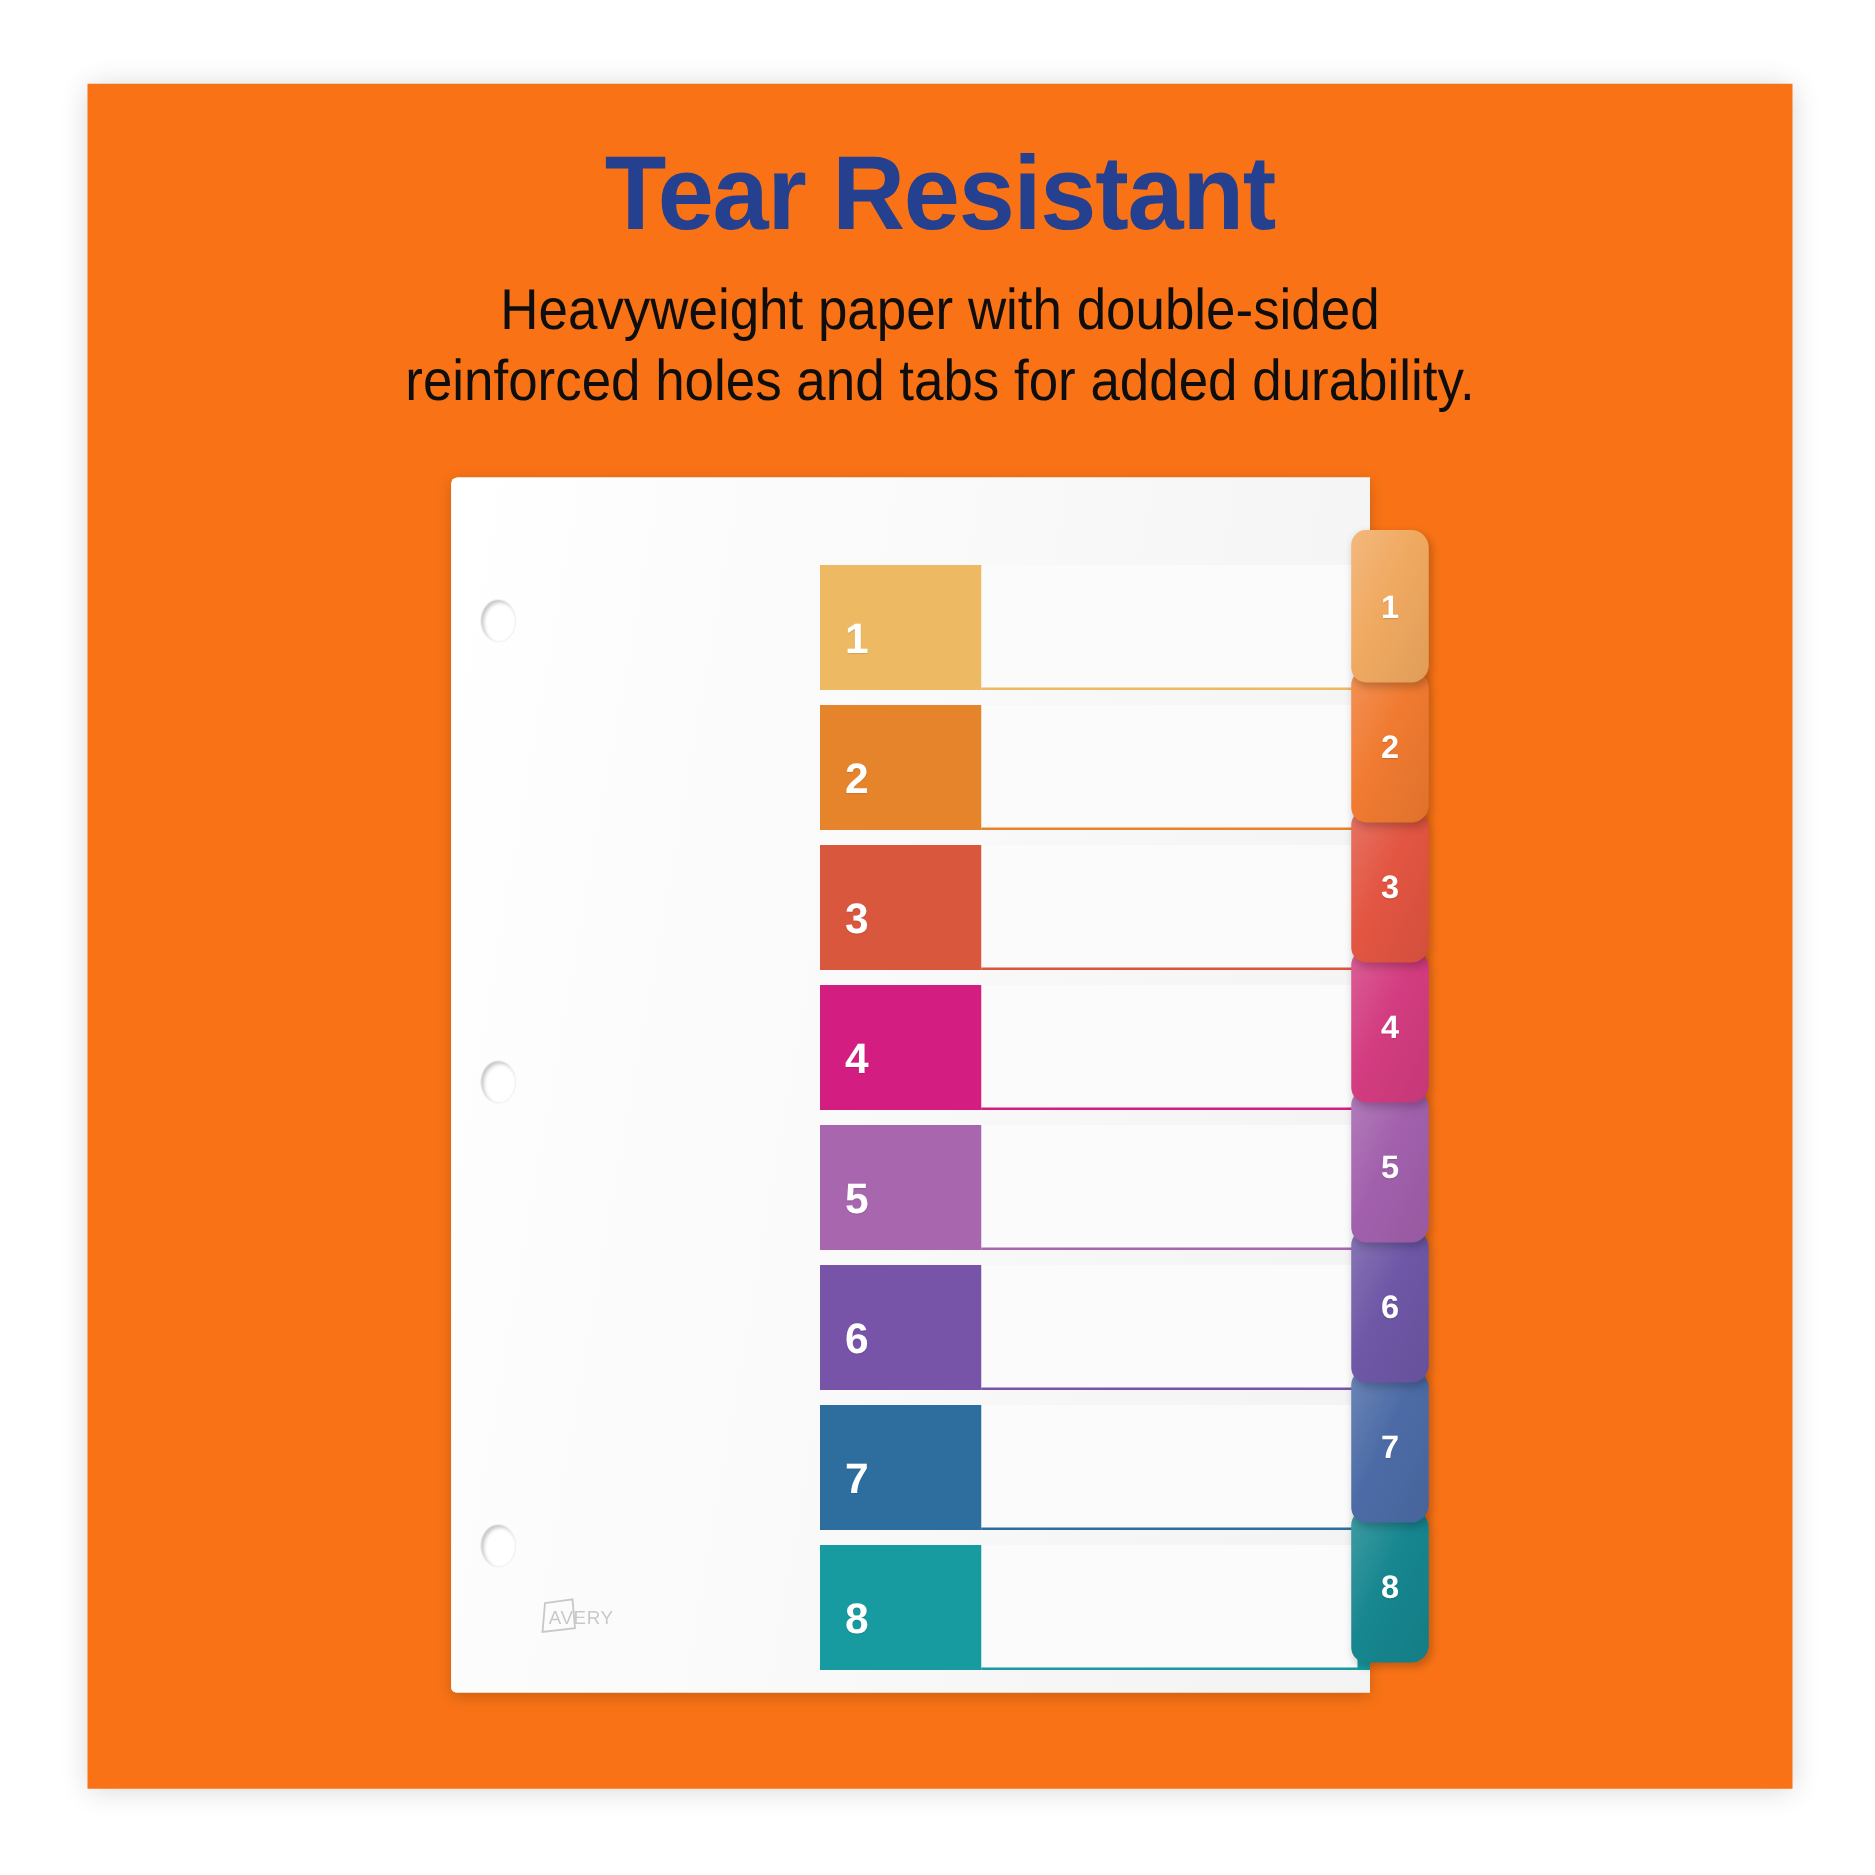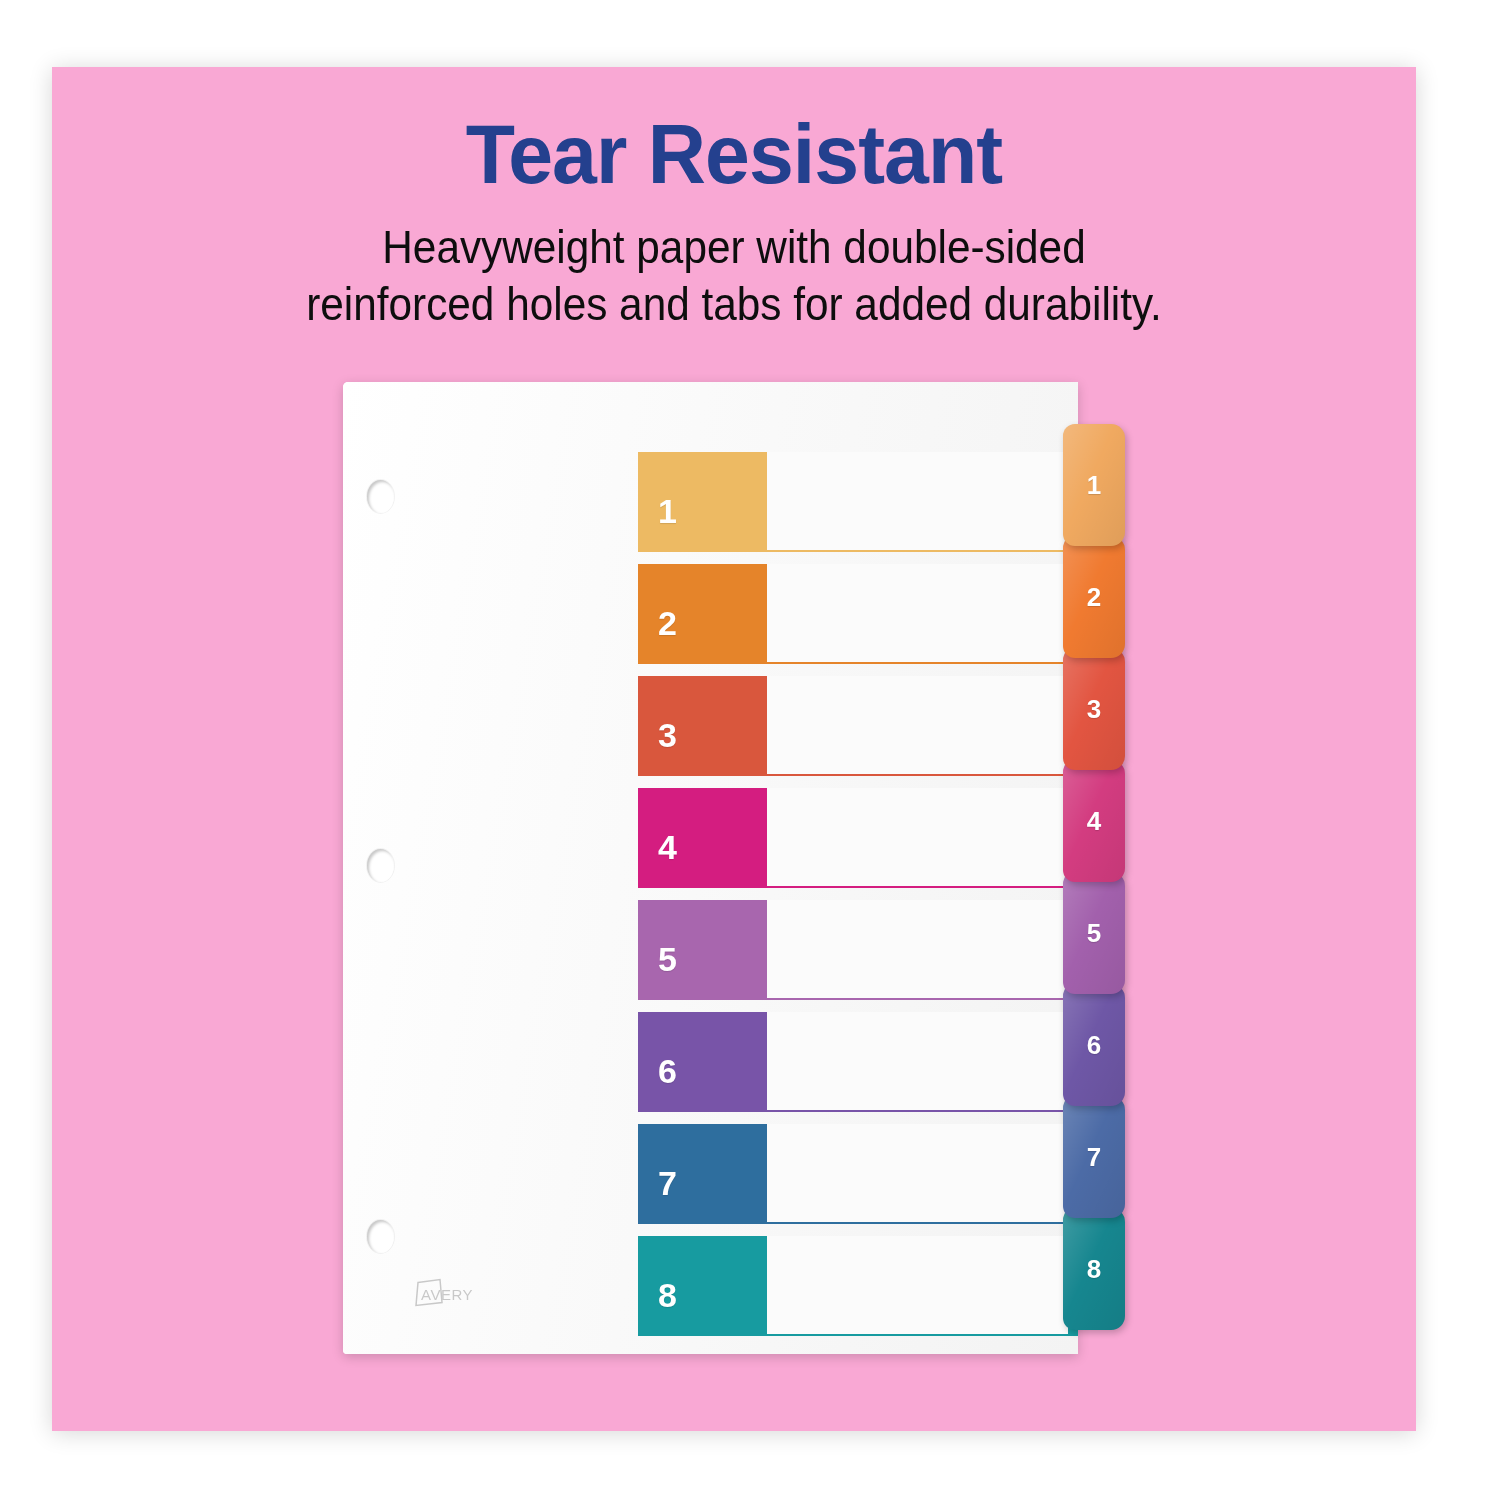"Tear Resistant" .card { background: #f9a8d4 -> #f97316; left: 52px -> 70px }
